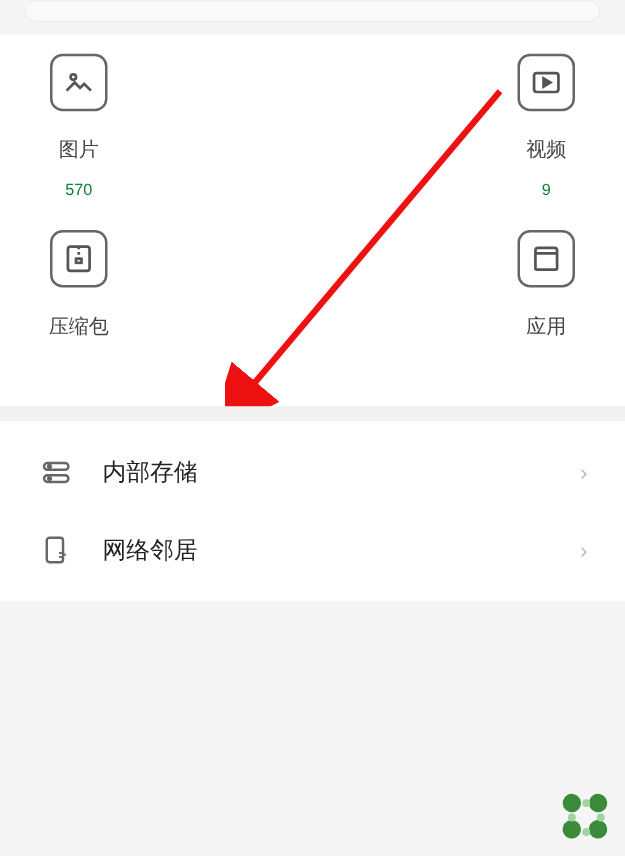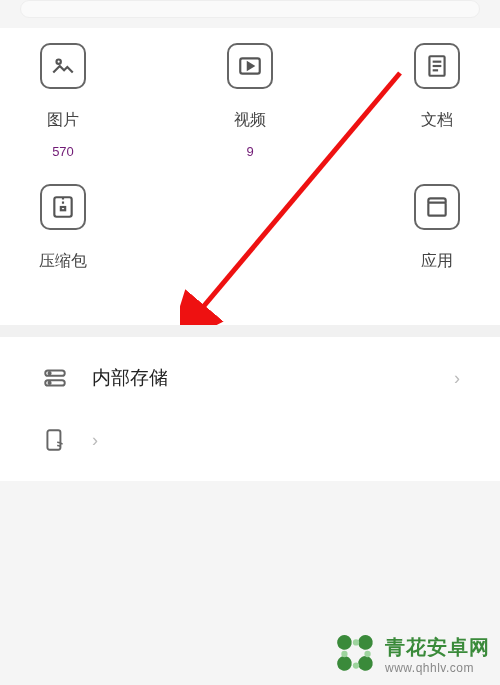"文档" div.cat-item { html: <div> <div> <svg> <rect></rect> <line></line> <line></line> <line></line> </svg> </div> <div>文档</div> <div></div> </div> -> none }
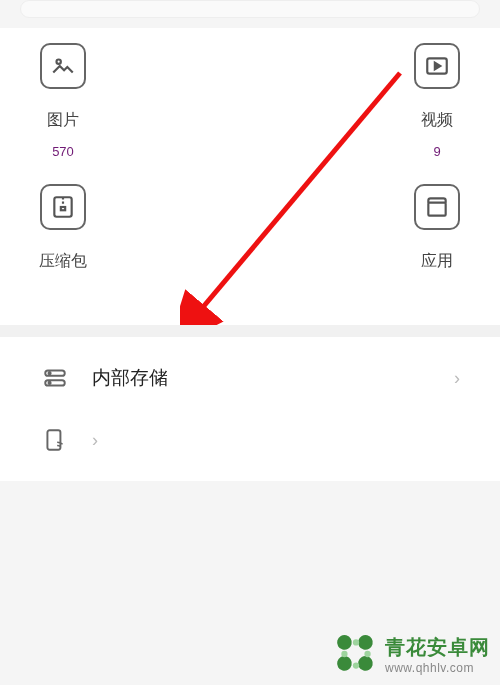"570" .cat-count { color: #701a75 -> #15803d }
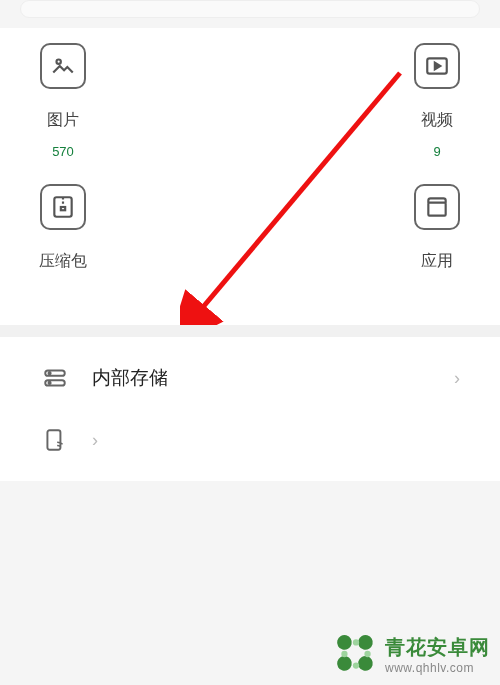"内部存储" .list-panel { padding: 10px 18px -> 10px 8px }
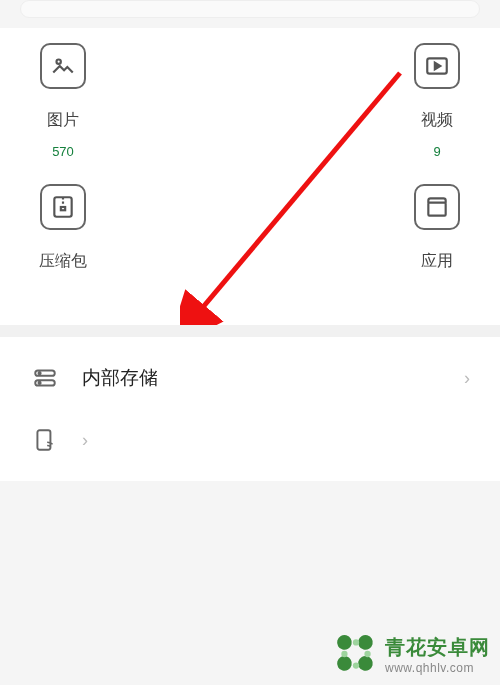"网络邻居" div.list-body { html: none -> <div> <div>网络邻居</div> </div> }
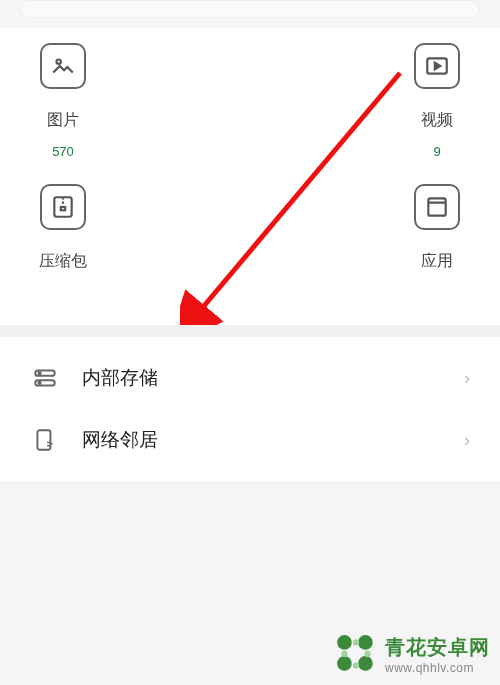"青花安卓网" div.watermark-text { html: <div> <div>青花安卓网</div> <div>www.qhhlv.com</div> </div> -> none }
